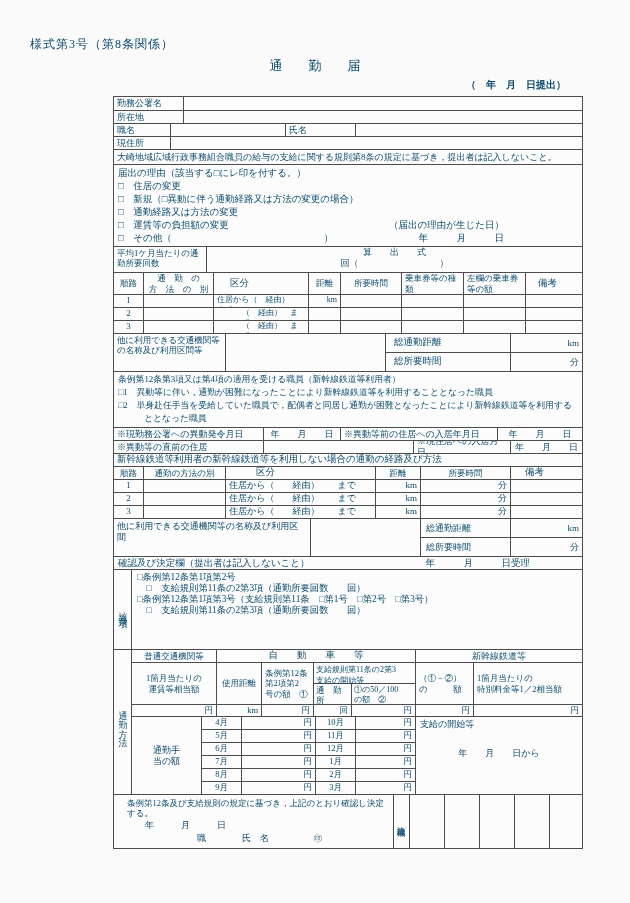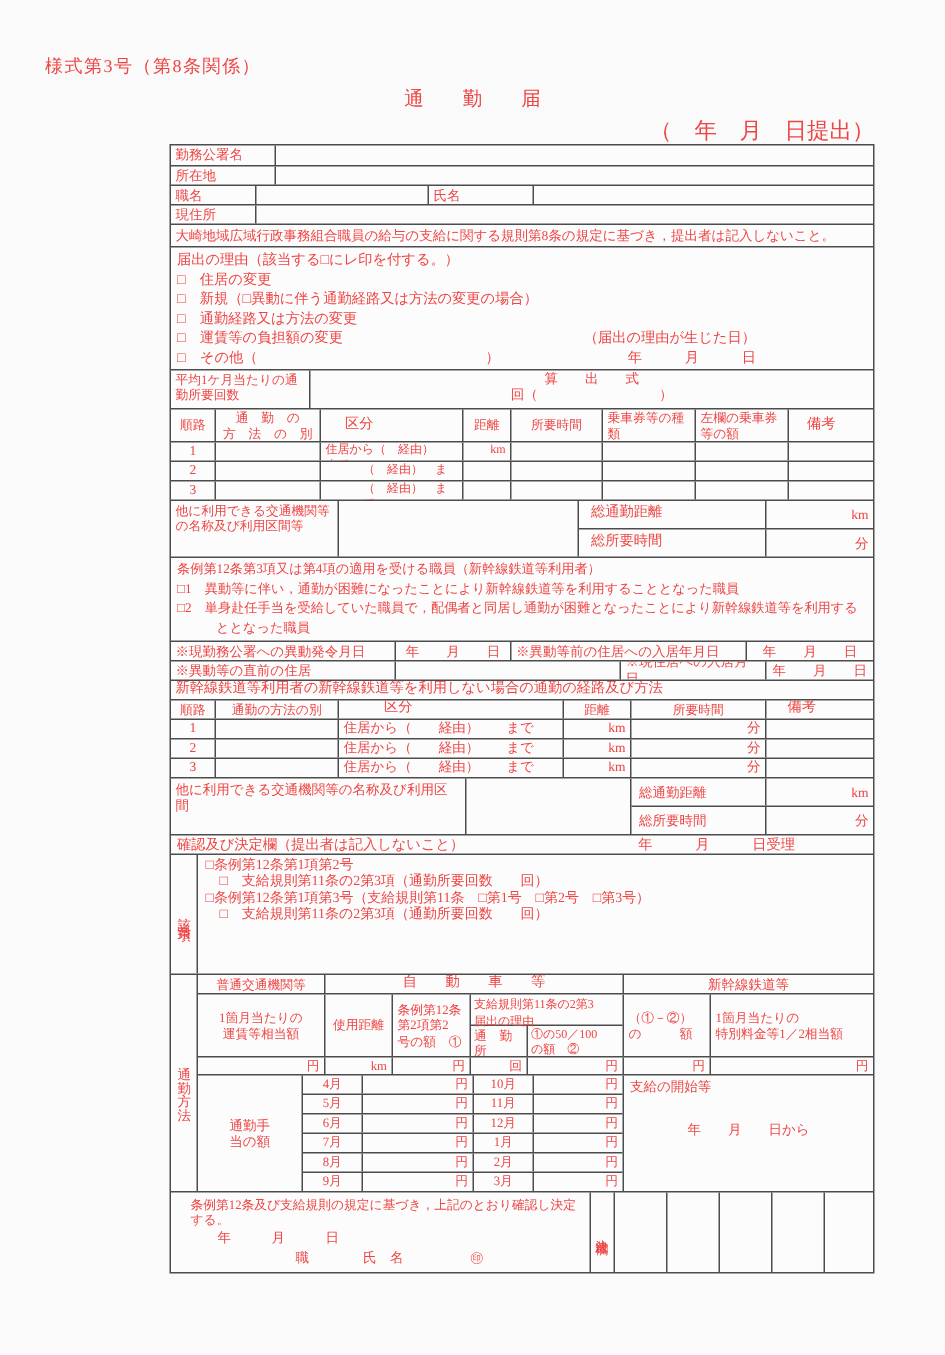"様式第3号（第8条関係）" .page { color: #ef4444 -> #0c4a6e }
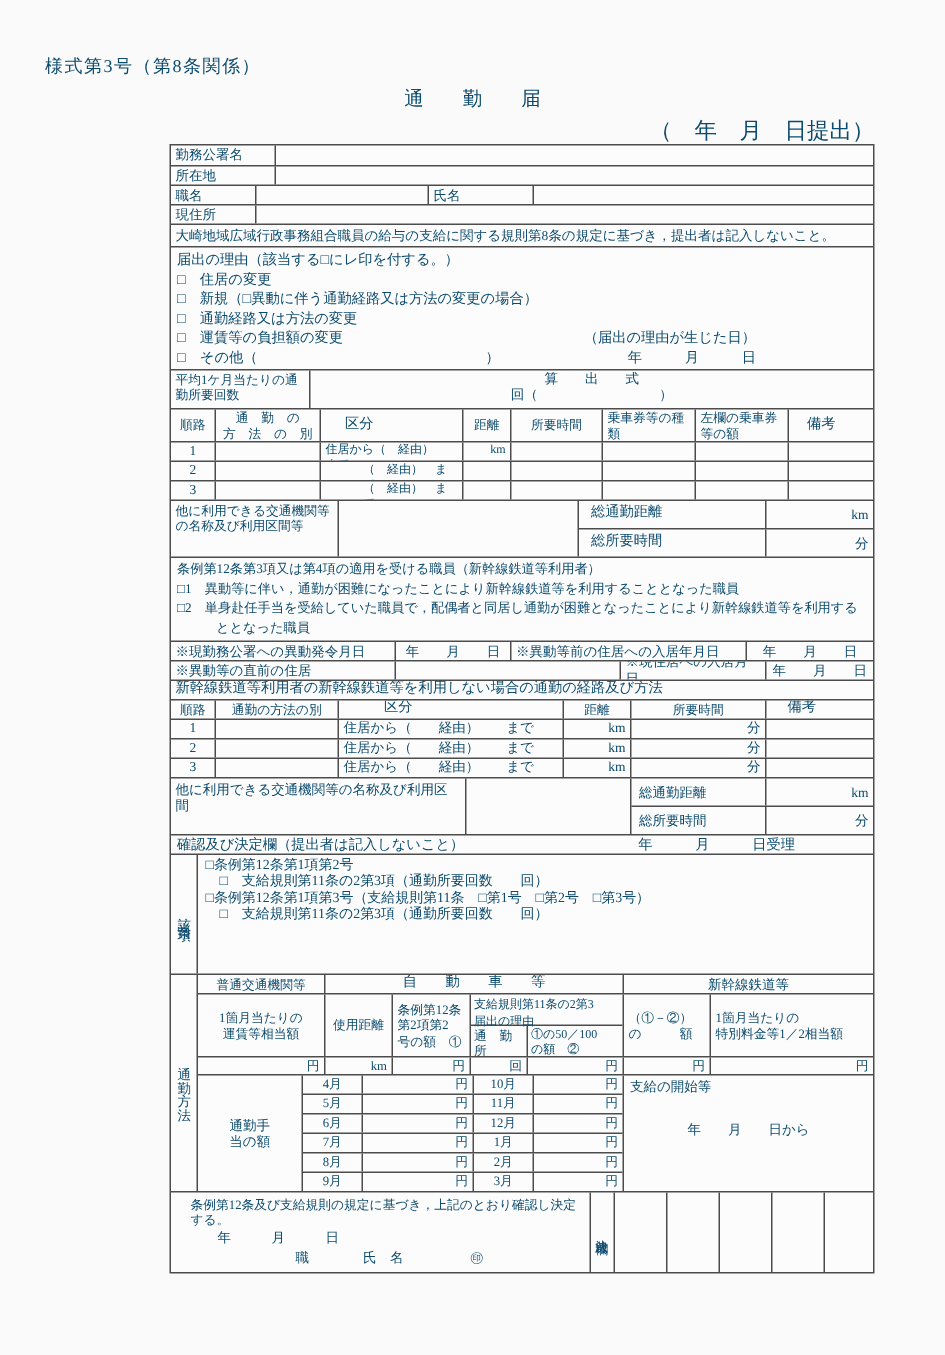"（ 年 月 日提出）" .submit-note { font-size: 15px -> 10px; font-weight: none -> bold; right: 47px -> 64px }
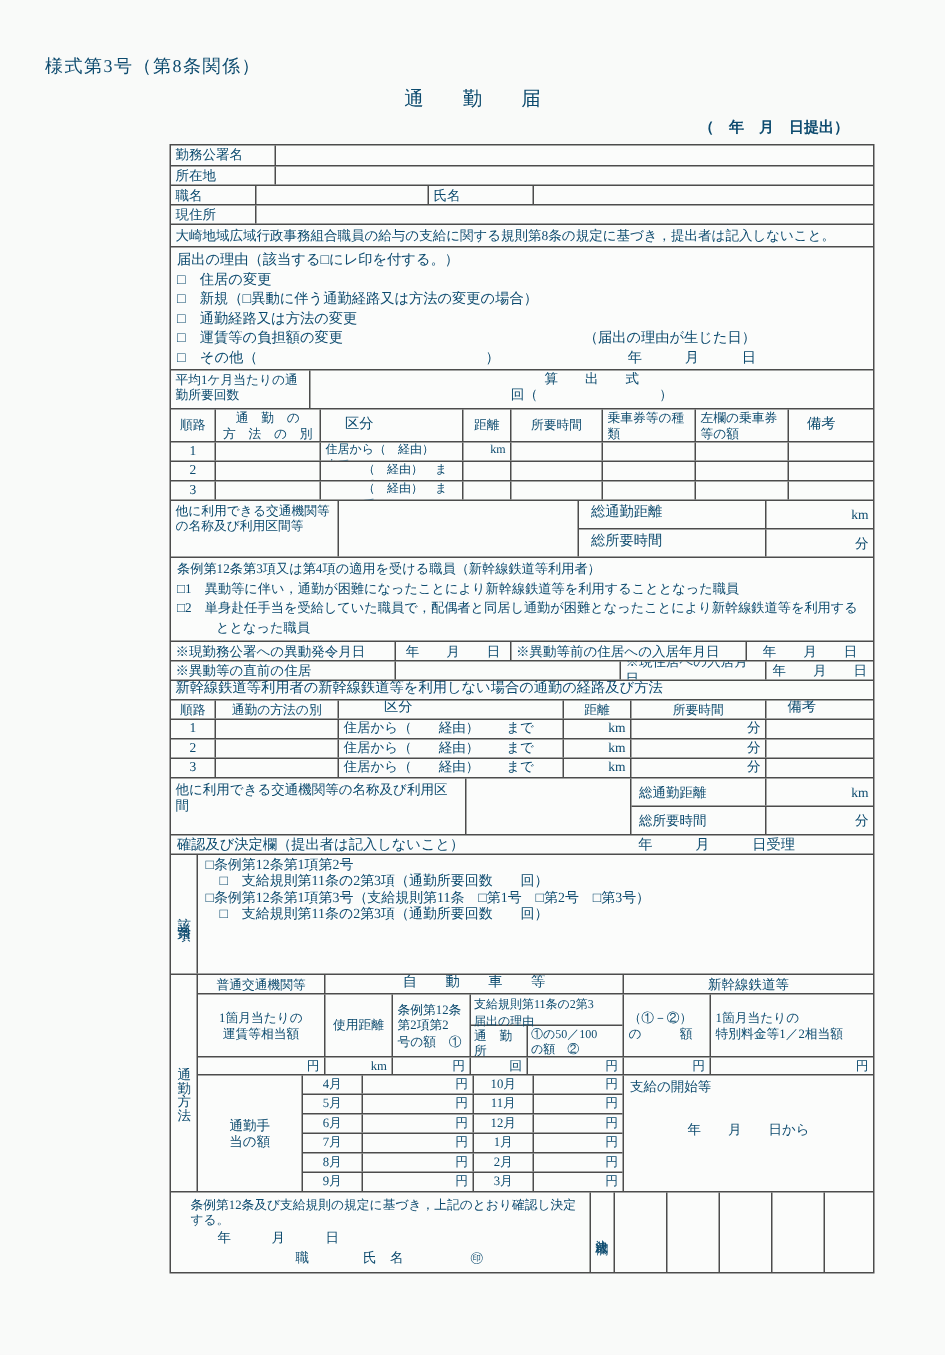"支給規則第11条の2第3" div.bb { text: 届出の理由 -> 支給の開始等 }
